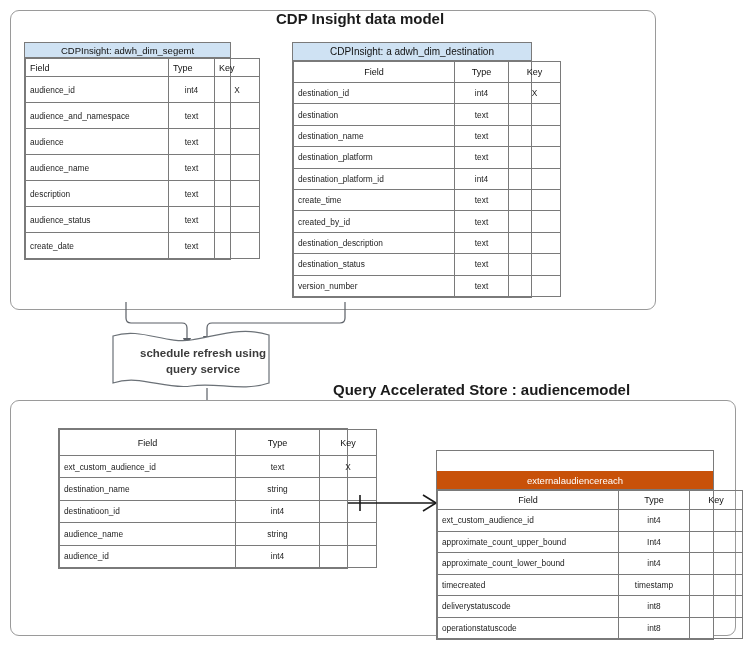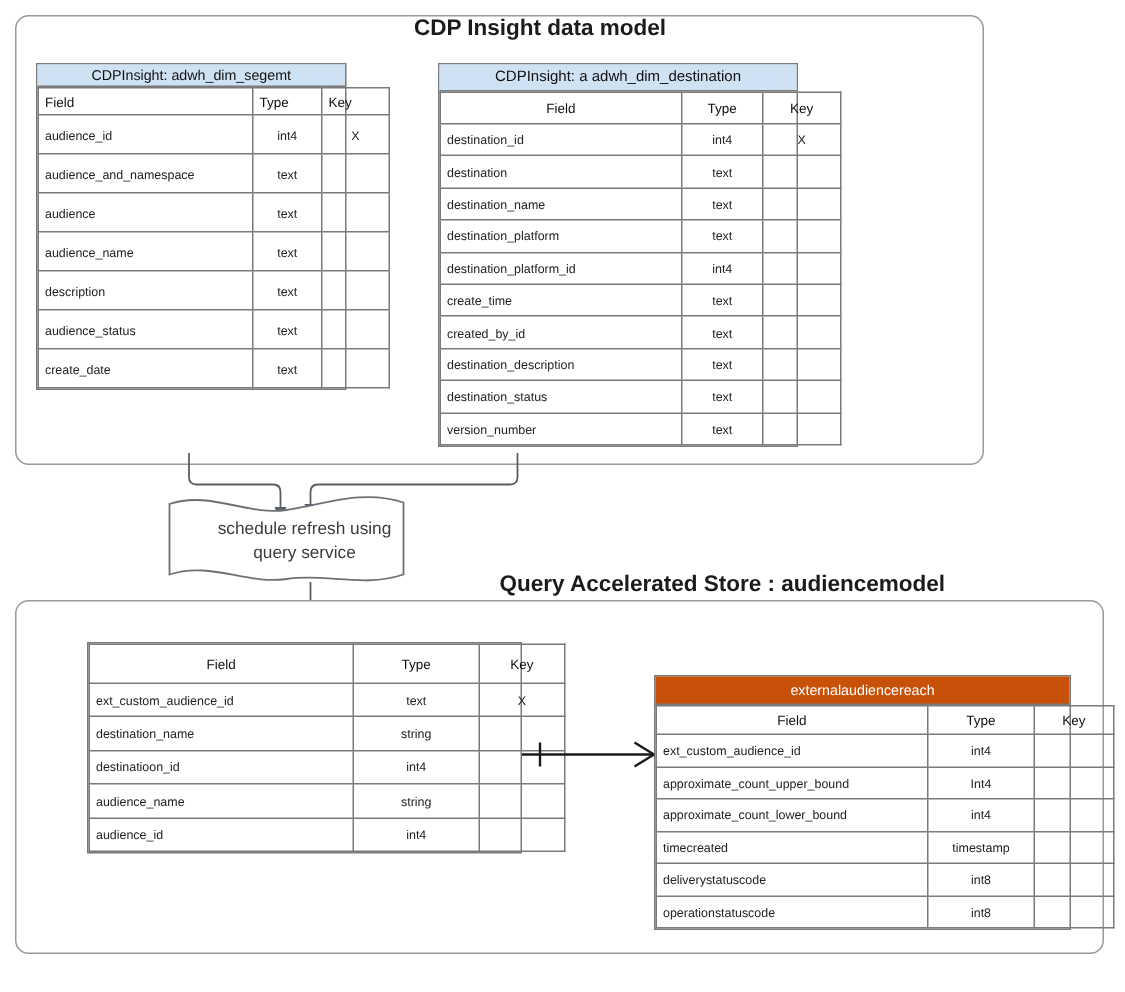"schedule refresh using" #process-label { font-weight: none -> bold }
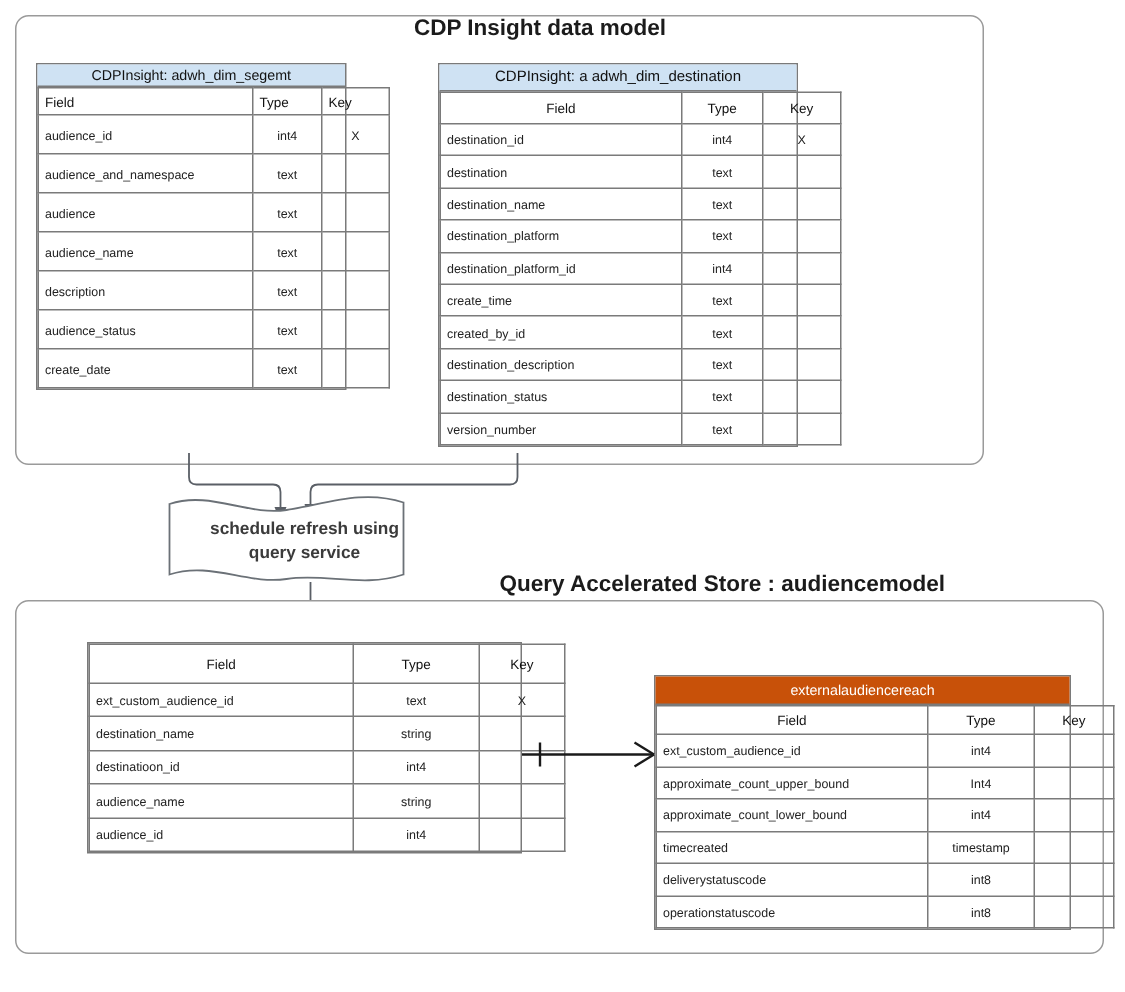"externalaudiencereach" #ent-reach .entity-title { margin-top: none -> 20px }
